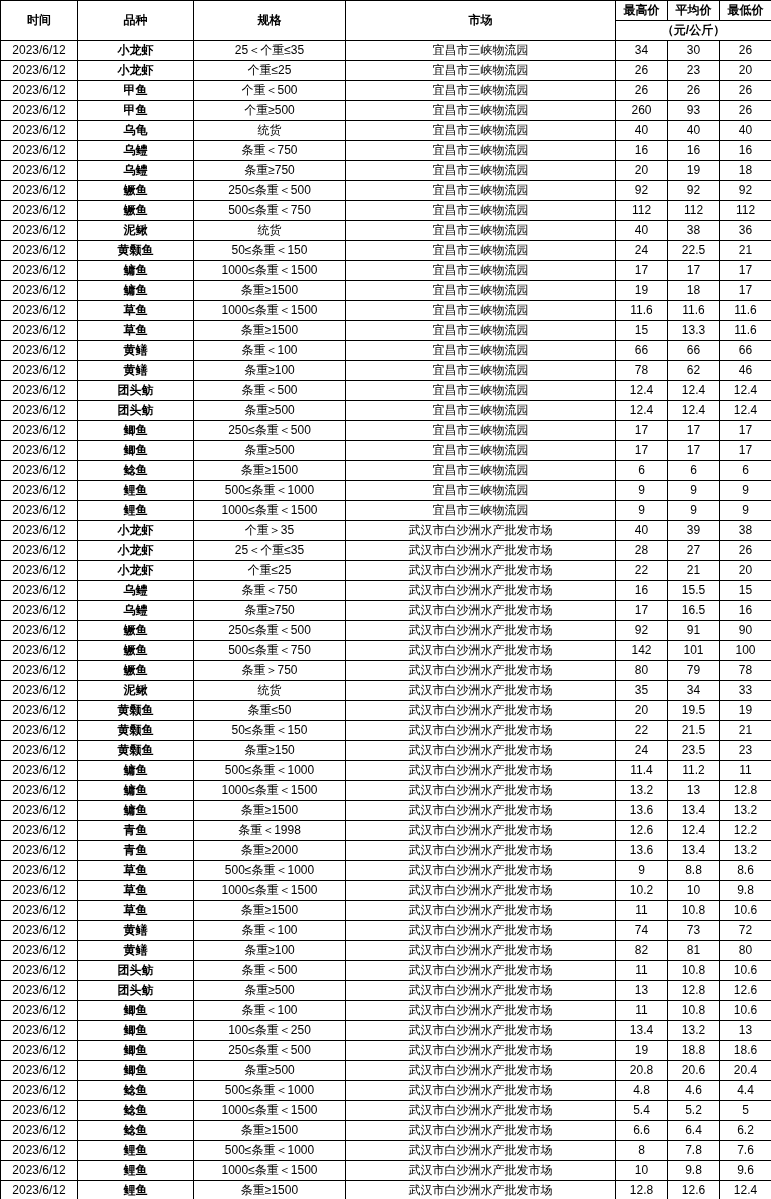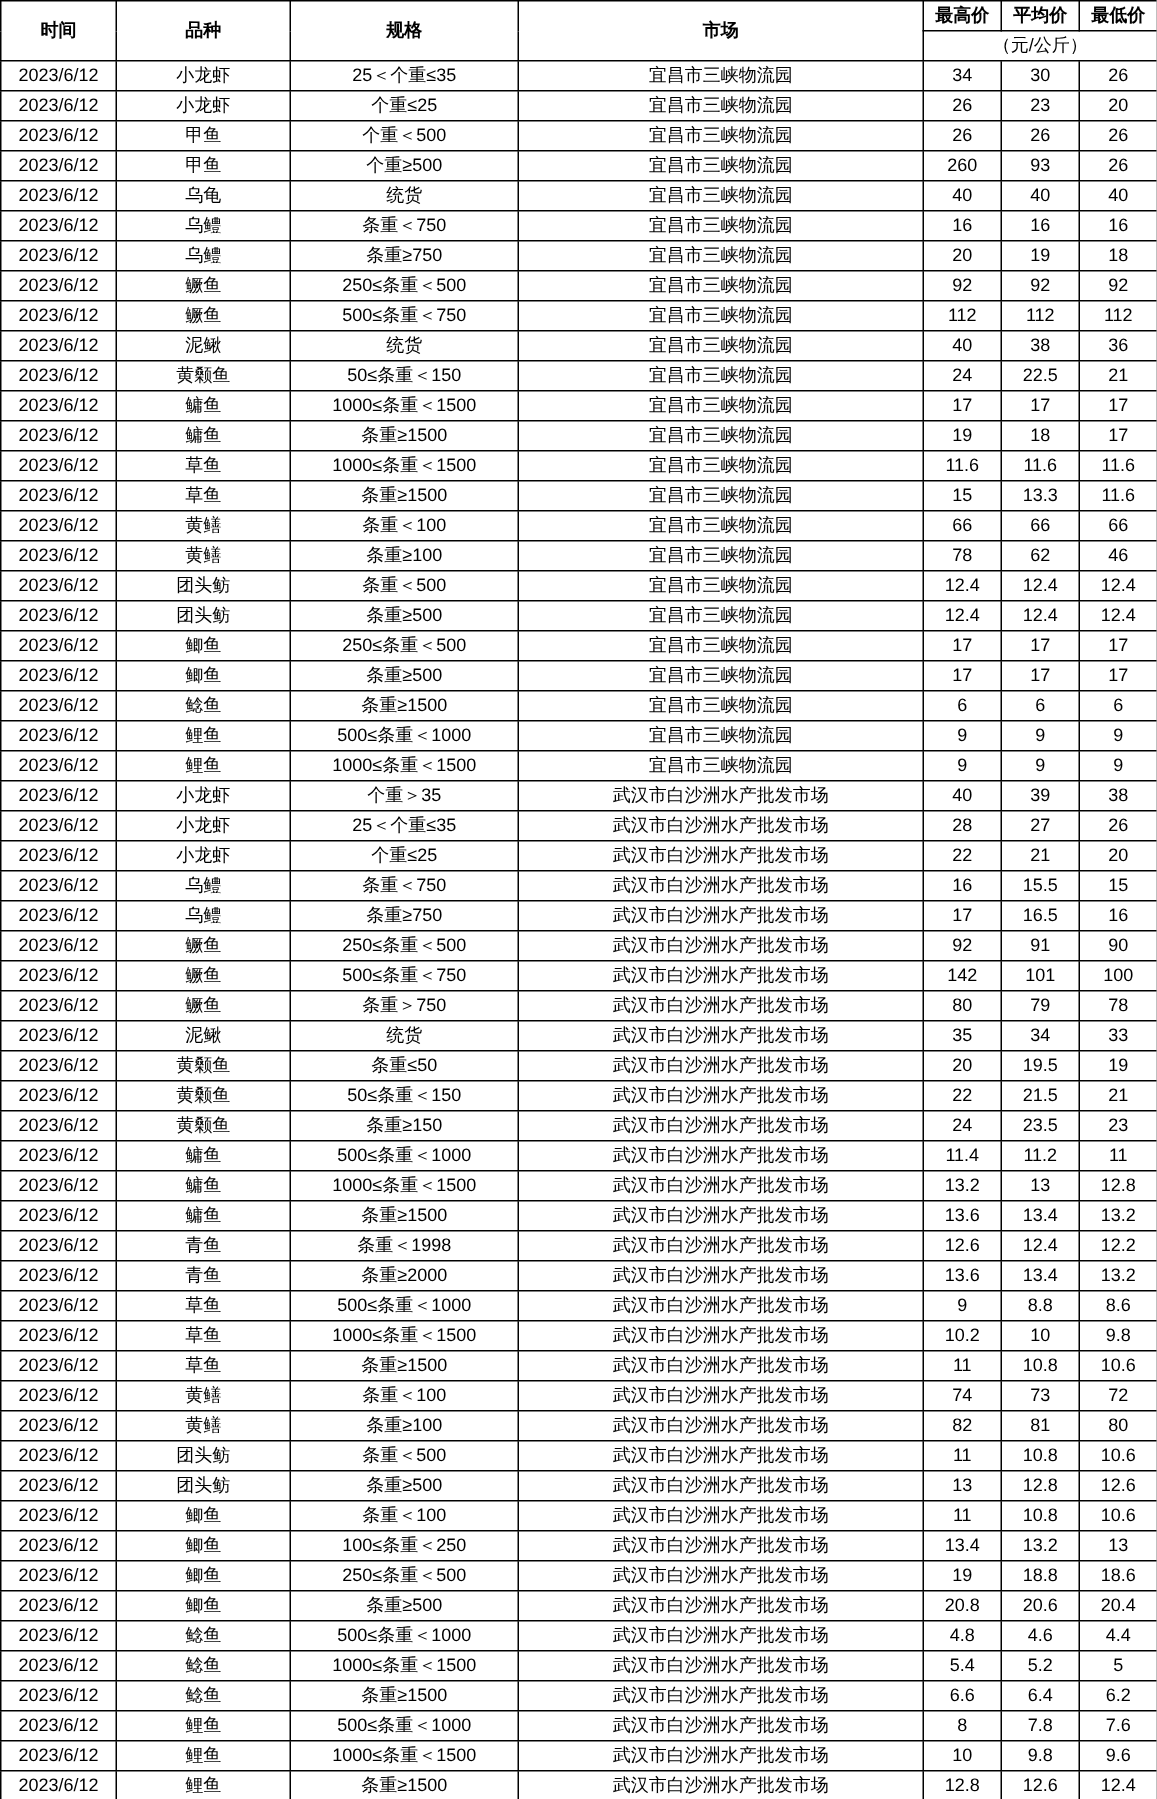"（元/公斤）" td.unit-cell { font-weight: normal -> bold }
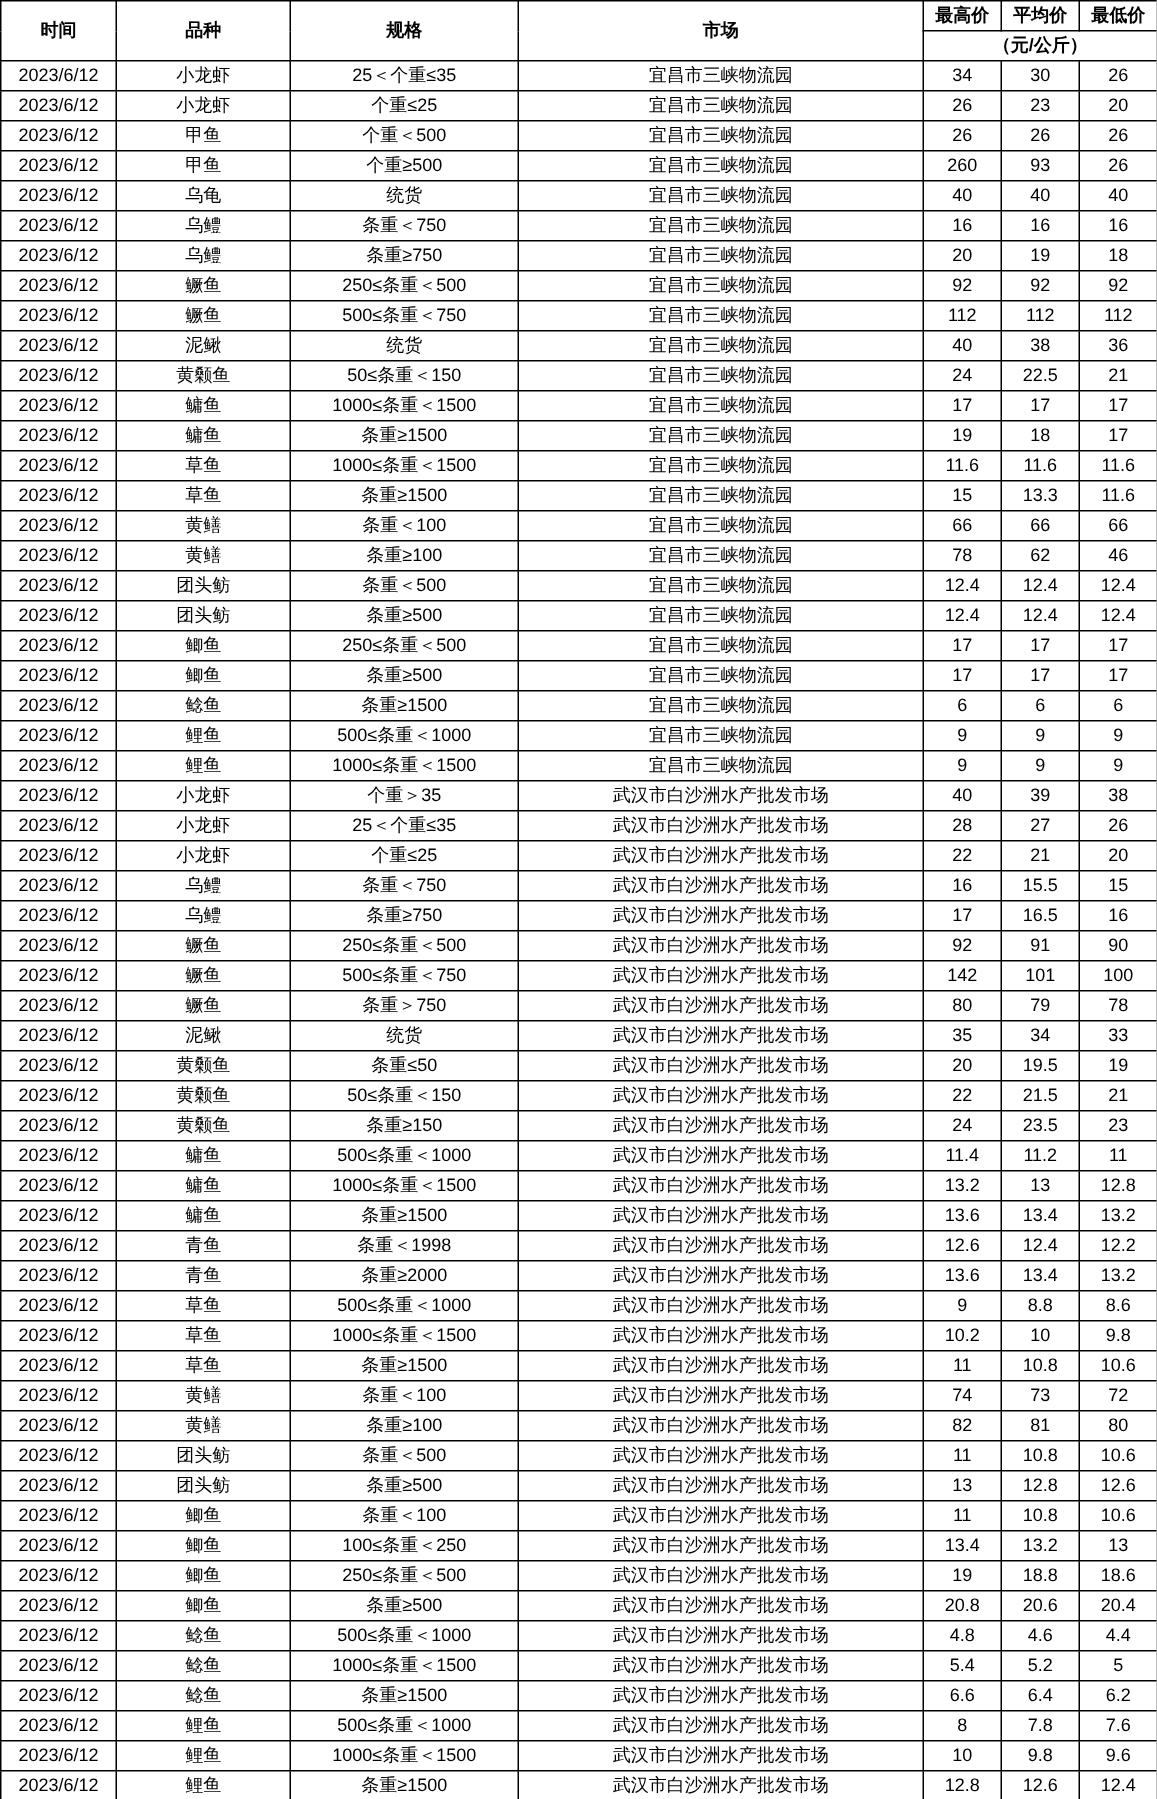"小龙虾" td.col-kind { font-weight: none -> bold }
